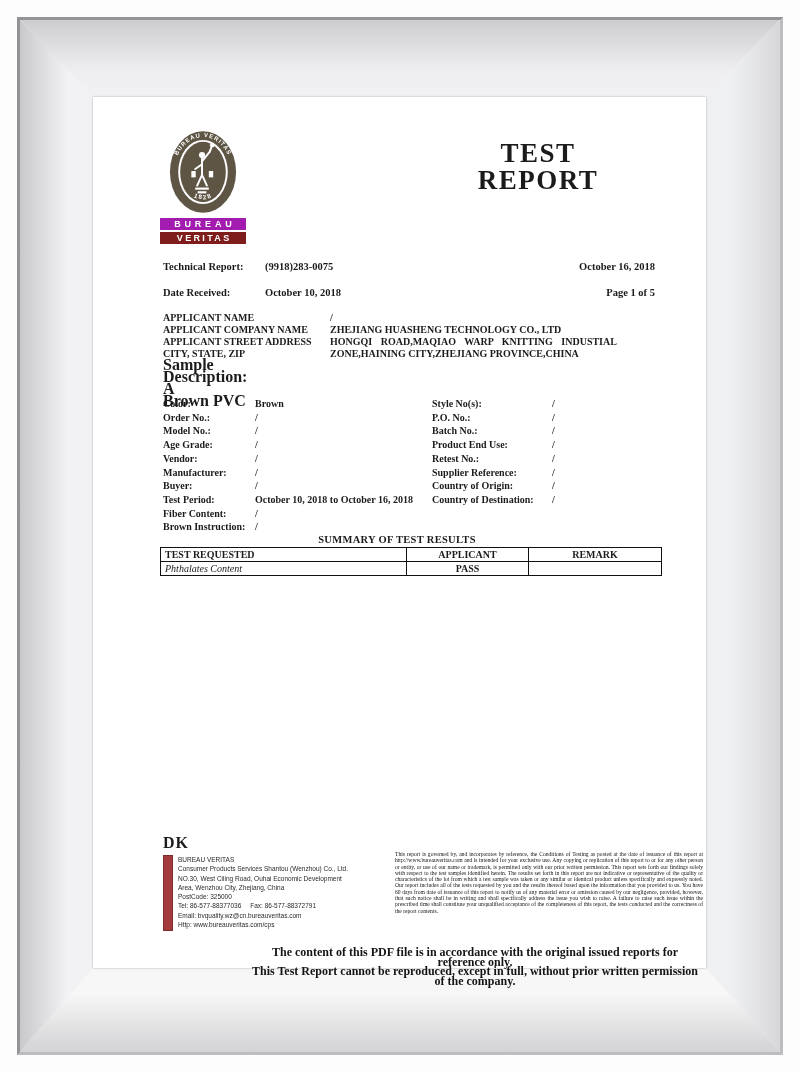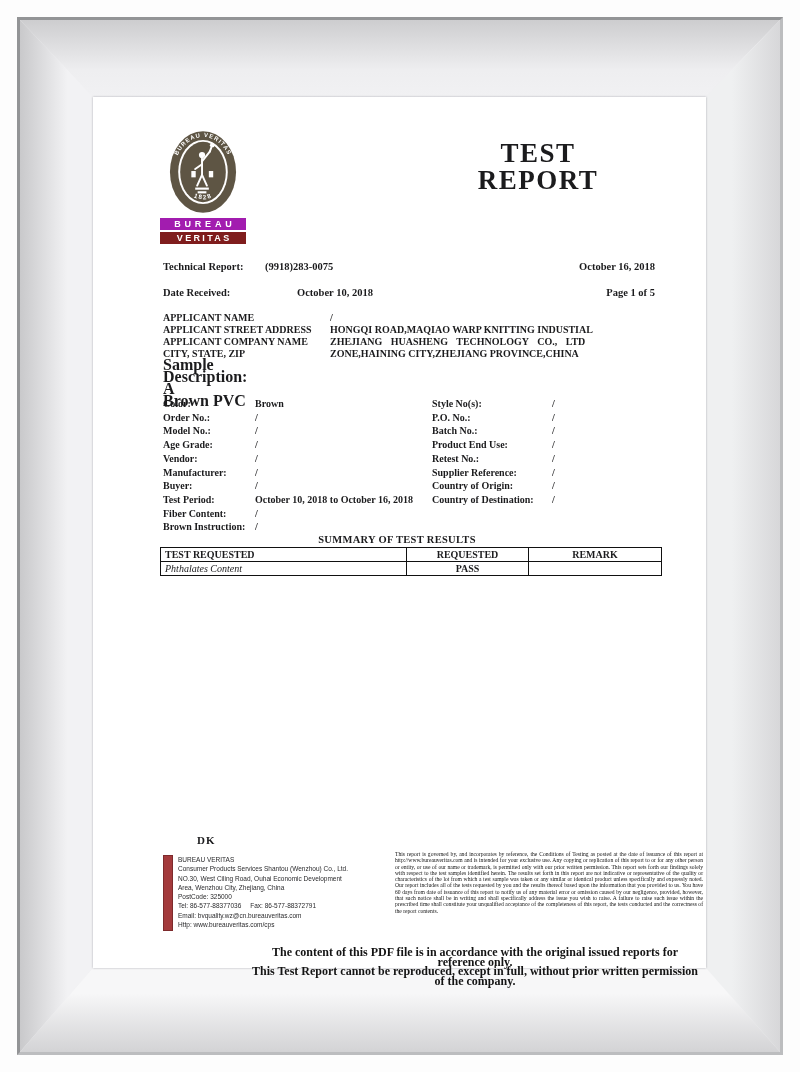"Date Received:" .info-row + .info-row { gap: 32px -> none }
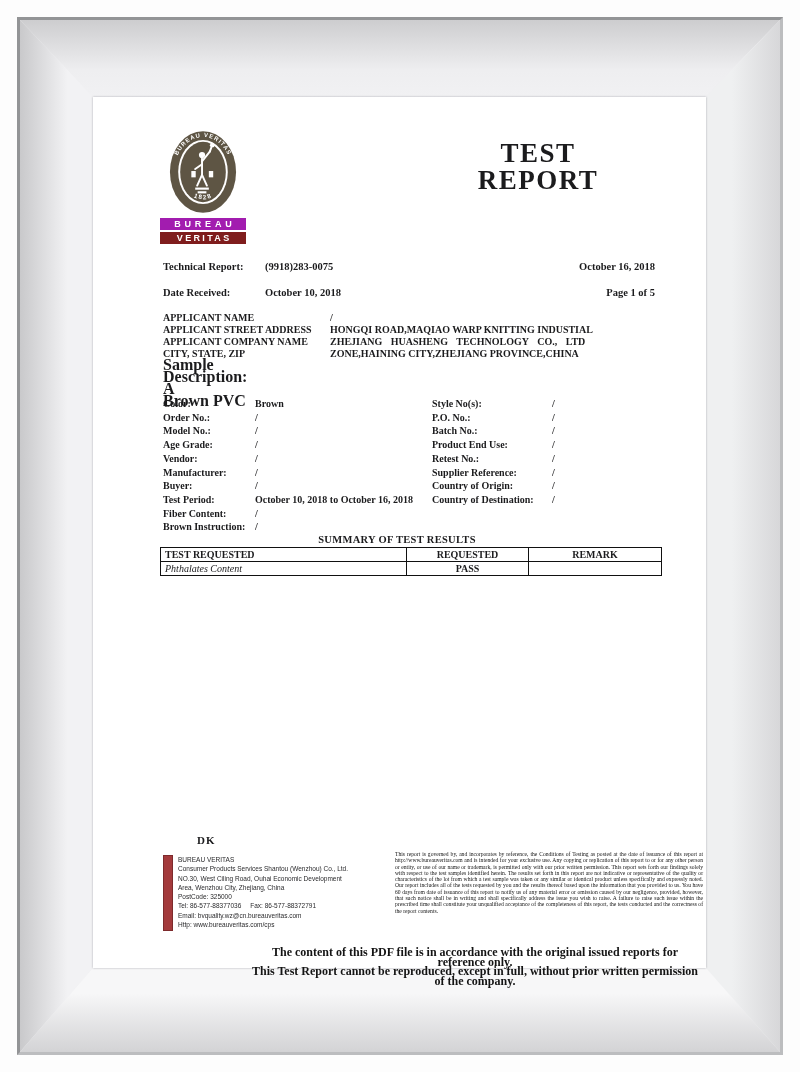"APPLICANT STREET ADDRESS" div.app-row { order: before "APPLICANT COMPANY NAME" -> after "APPLICANT COMPANY NAME" }
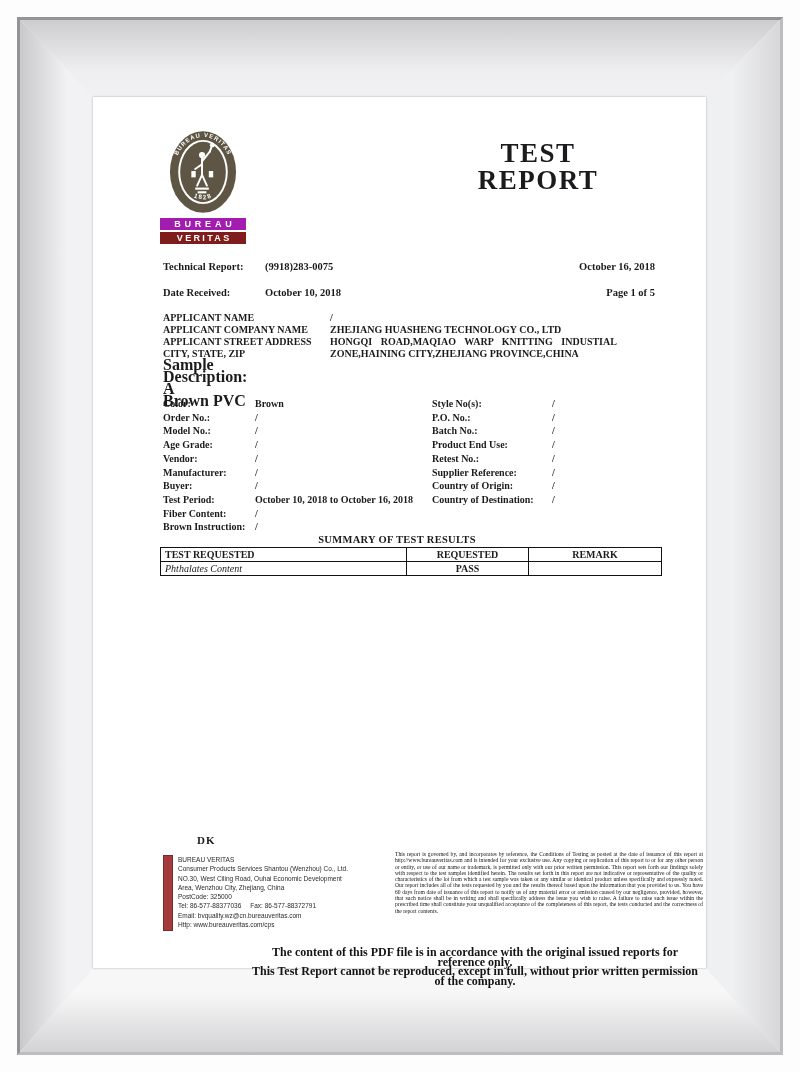"REQUESTED" th.c-conc { text: REQUESTED -> APPLICANT }
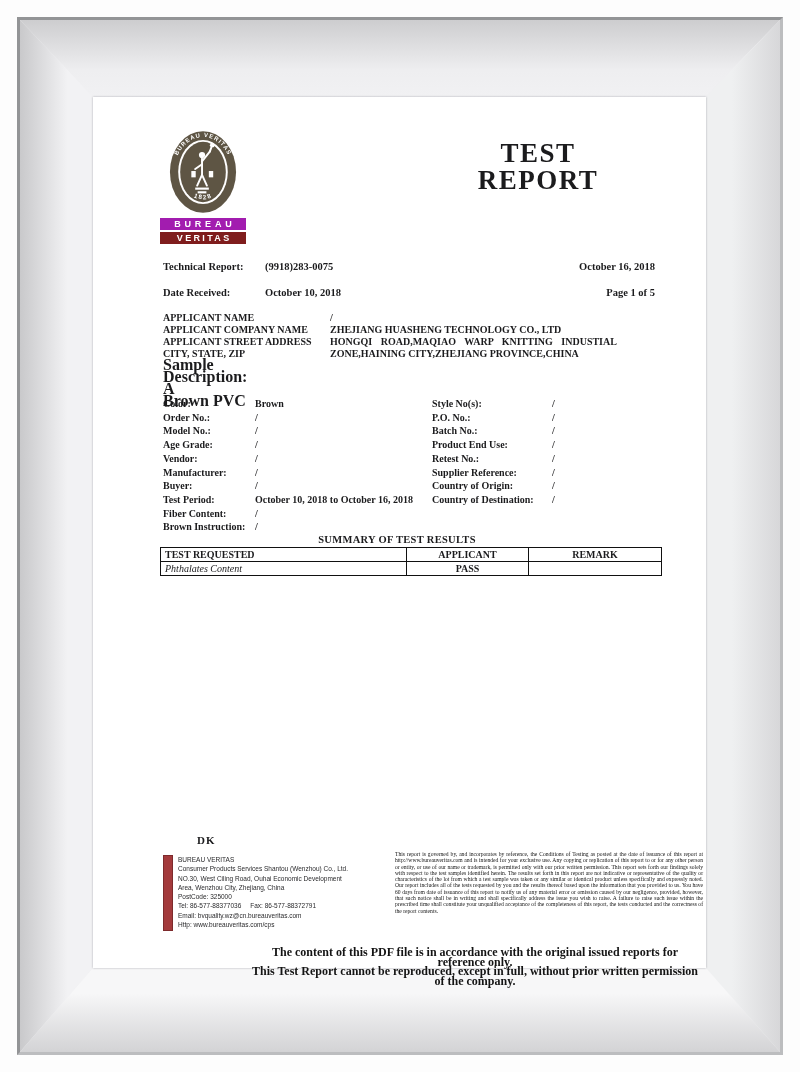"DK" .dk { font-size: 11px -> 16px; margin-left: 34px -> none }
